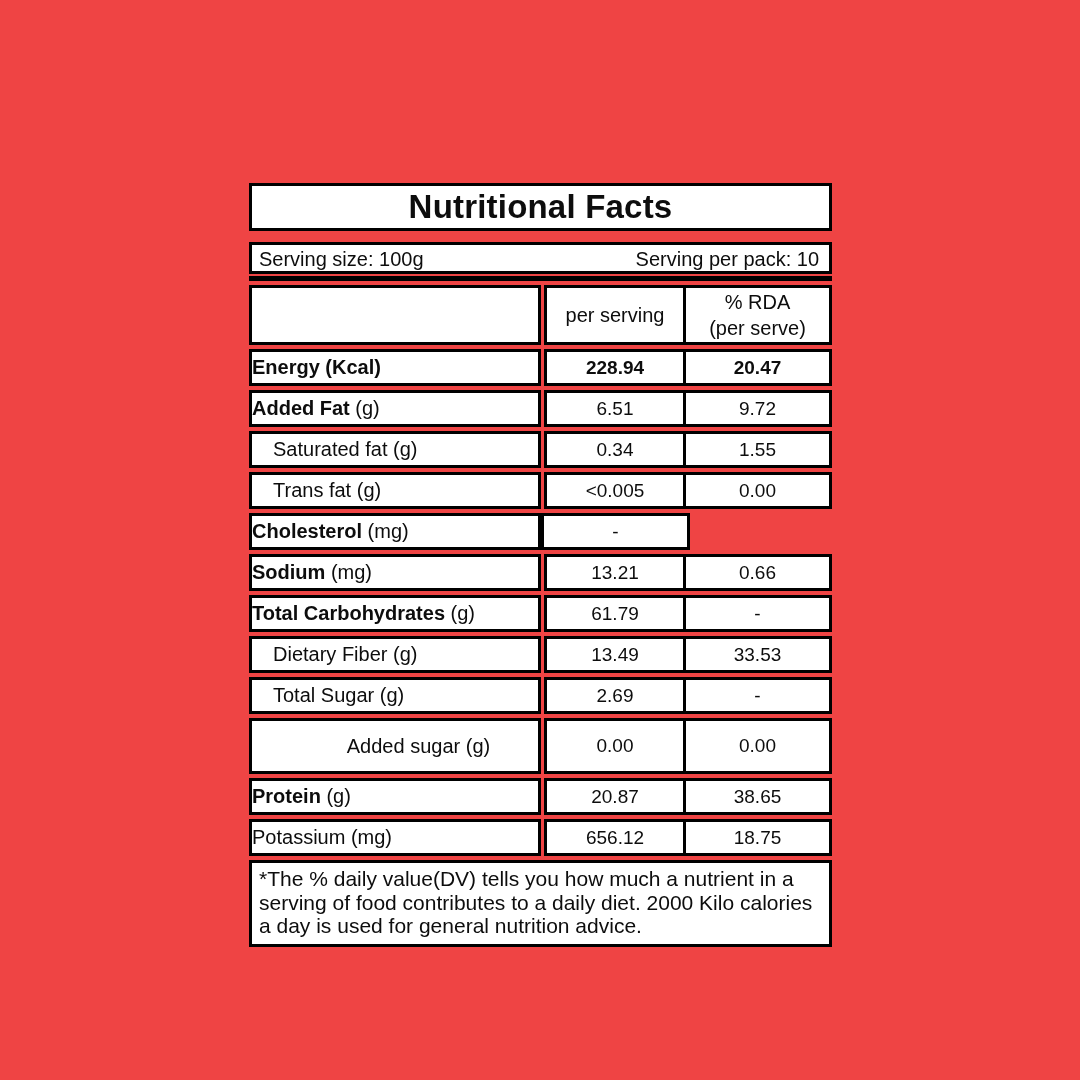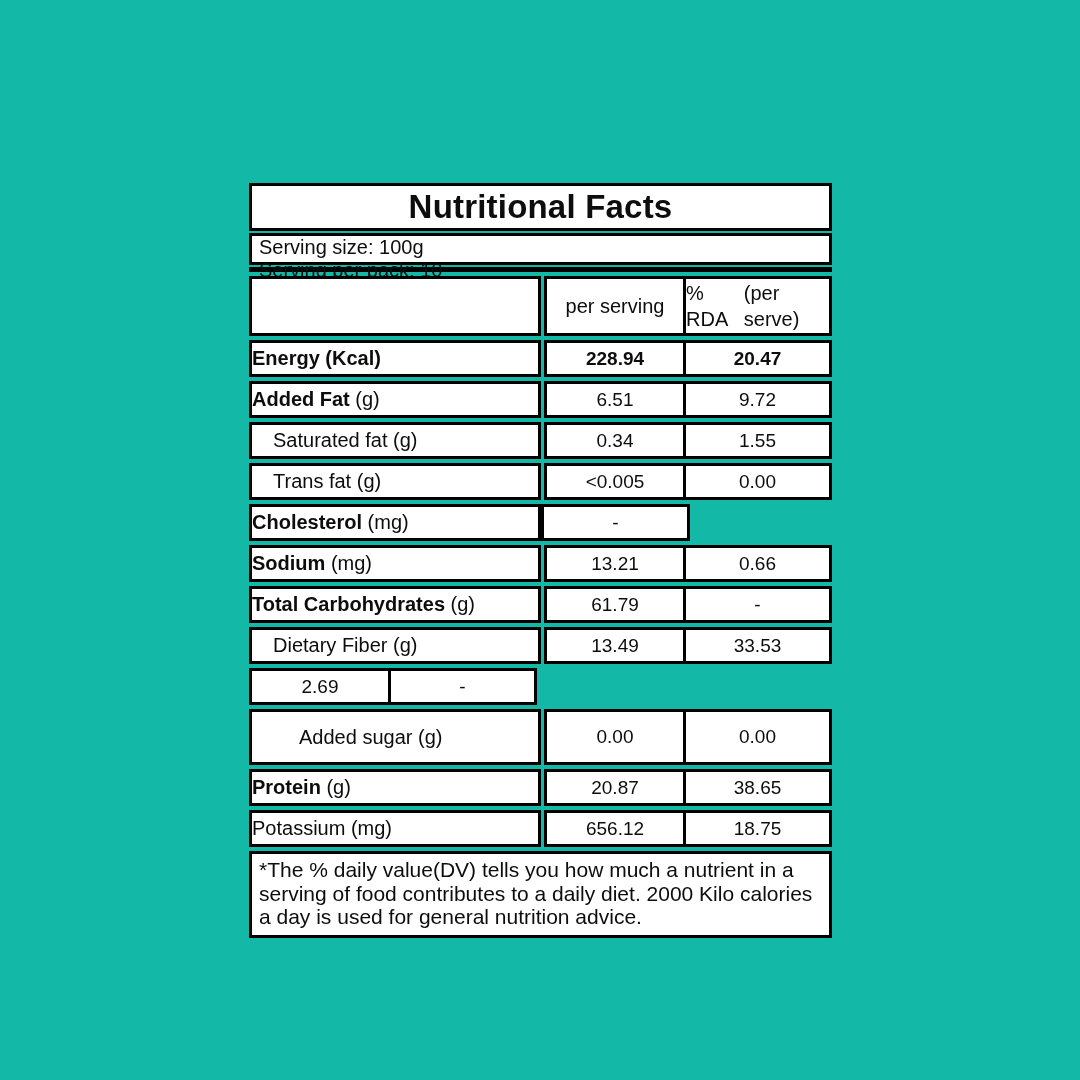"Nutritional Facts" .canvas { background: #14b8a6 -> #ef4444 }
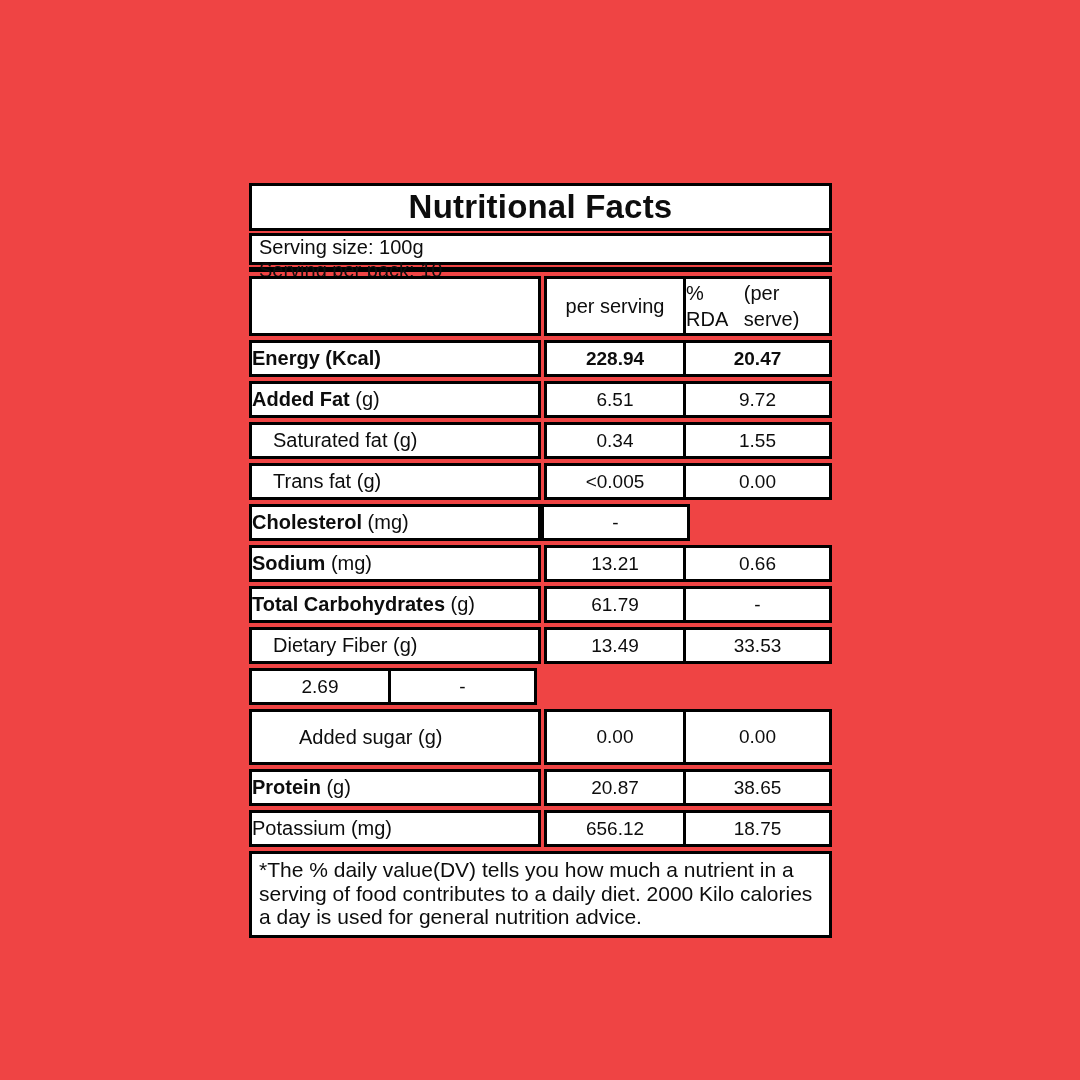"Serving size: 100g" .serving-box { align-items: flex-start -> flex-end; flex-direction: column -> none; margin-top: 2px -> 11px }
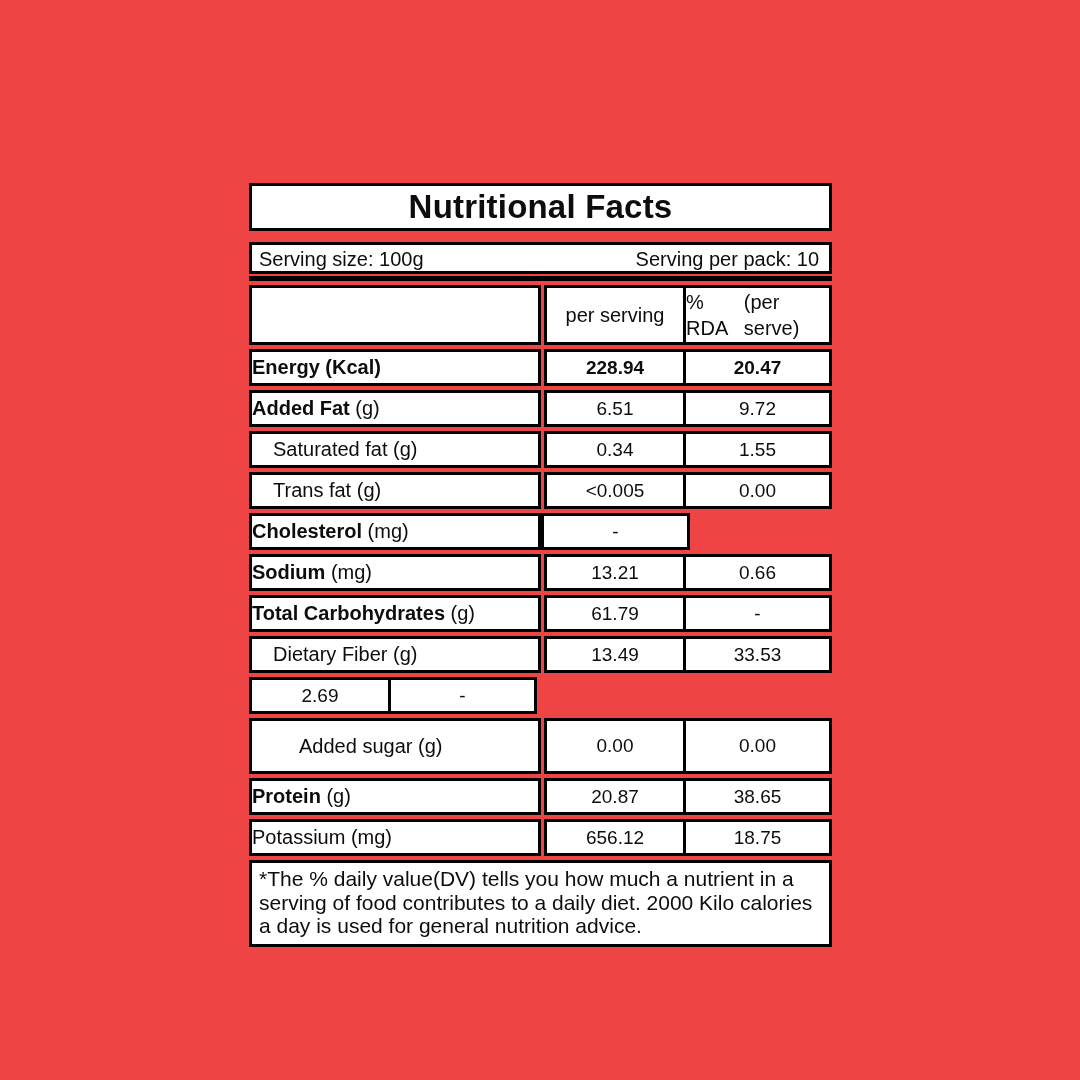"% RDA" .header-row .c-v2 { flex-direction: row -> column }
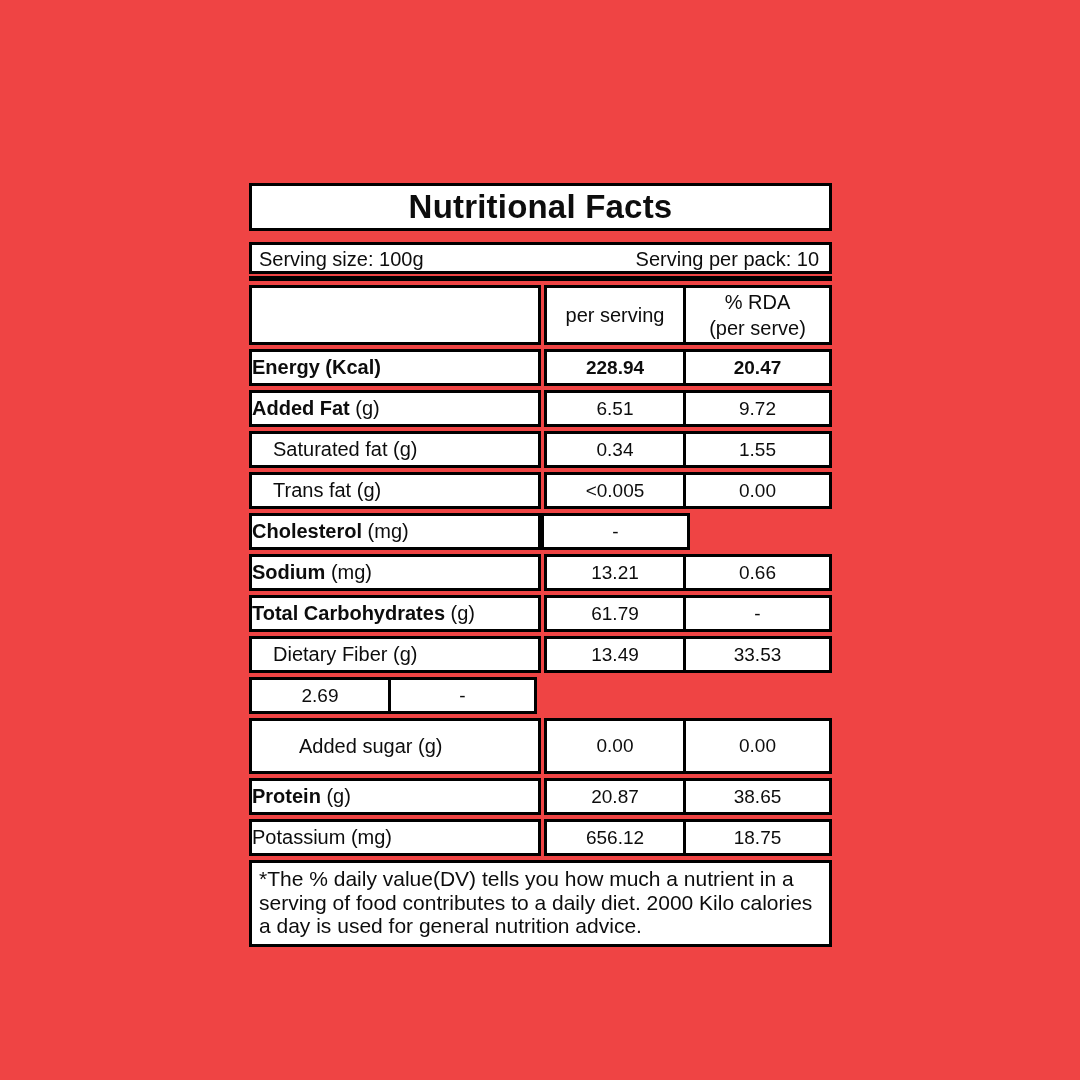"Total Sugar (g)" div.c { html: none -> <div> <span></span> <span>Total Sugar (g)</span> </div> }
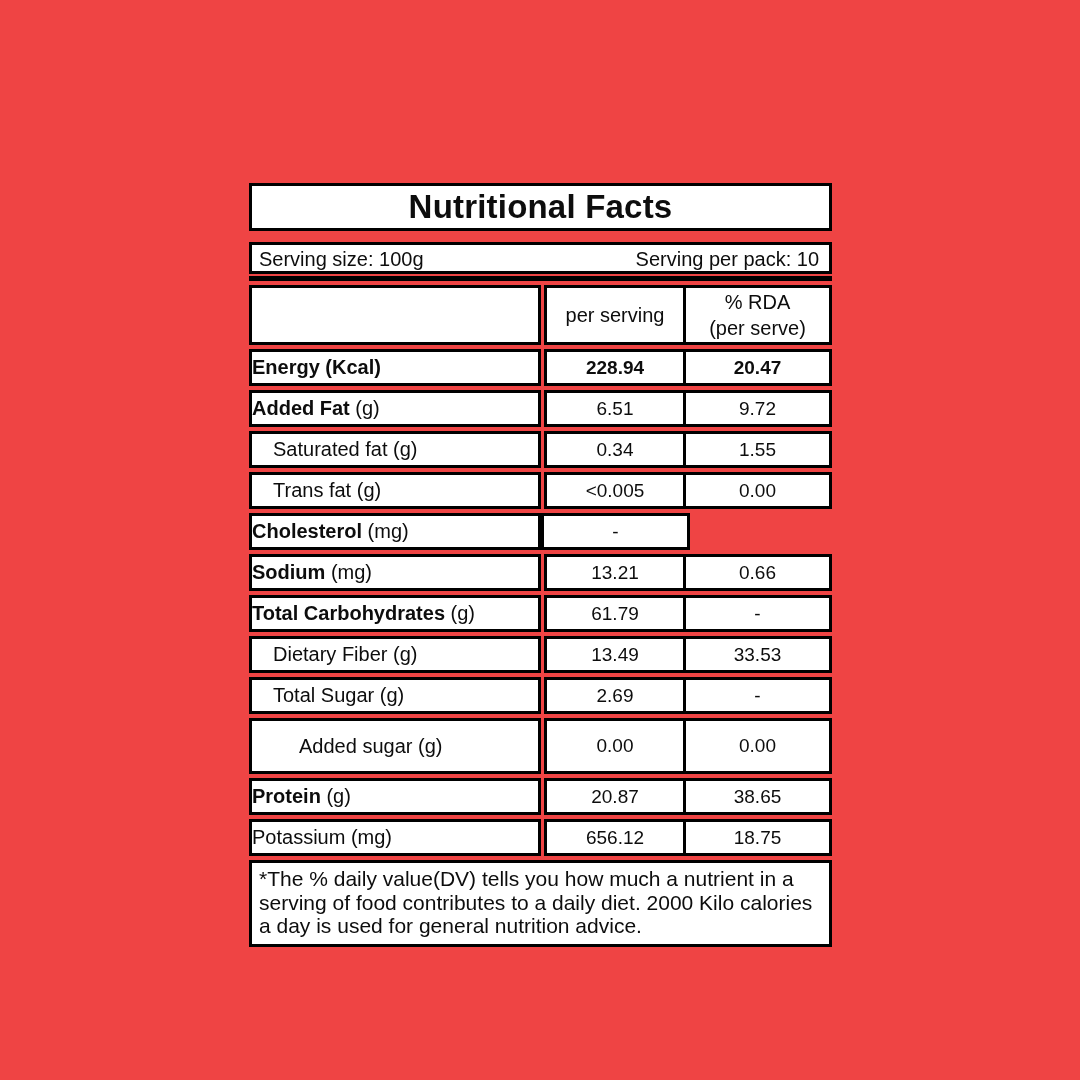"Added sugar (g)" .indent2 .c-name { justify-content: none -> center }
